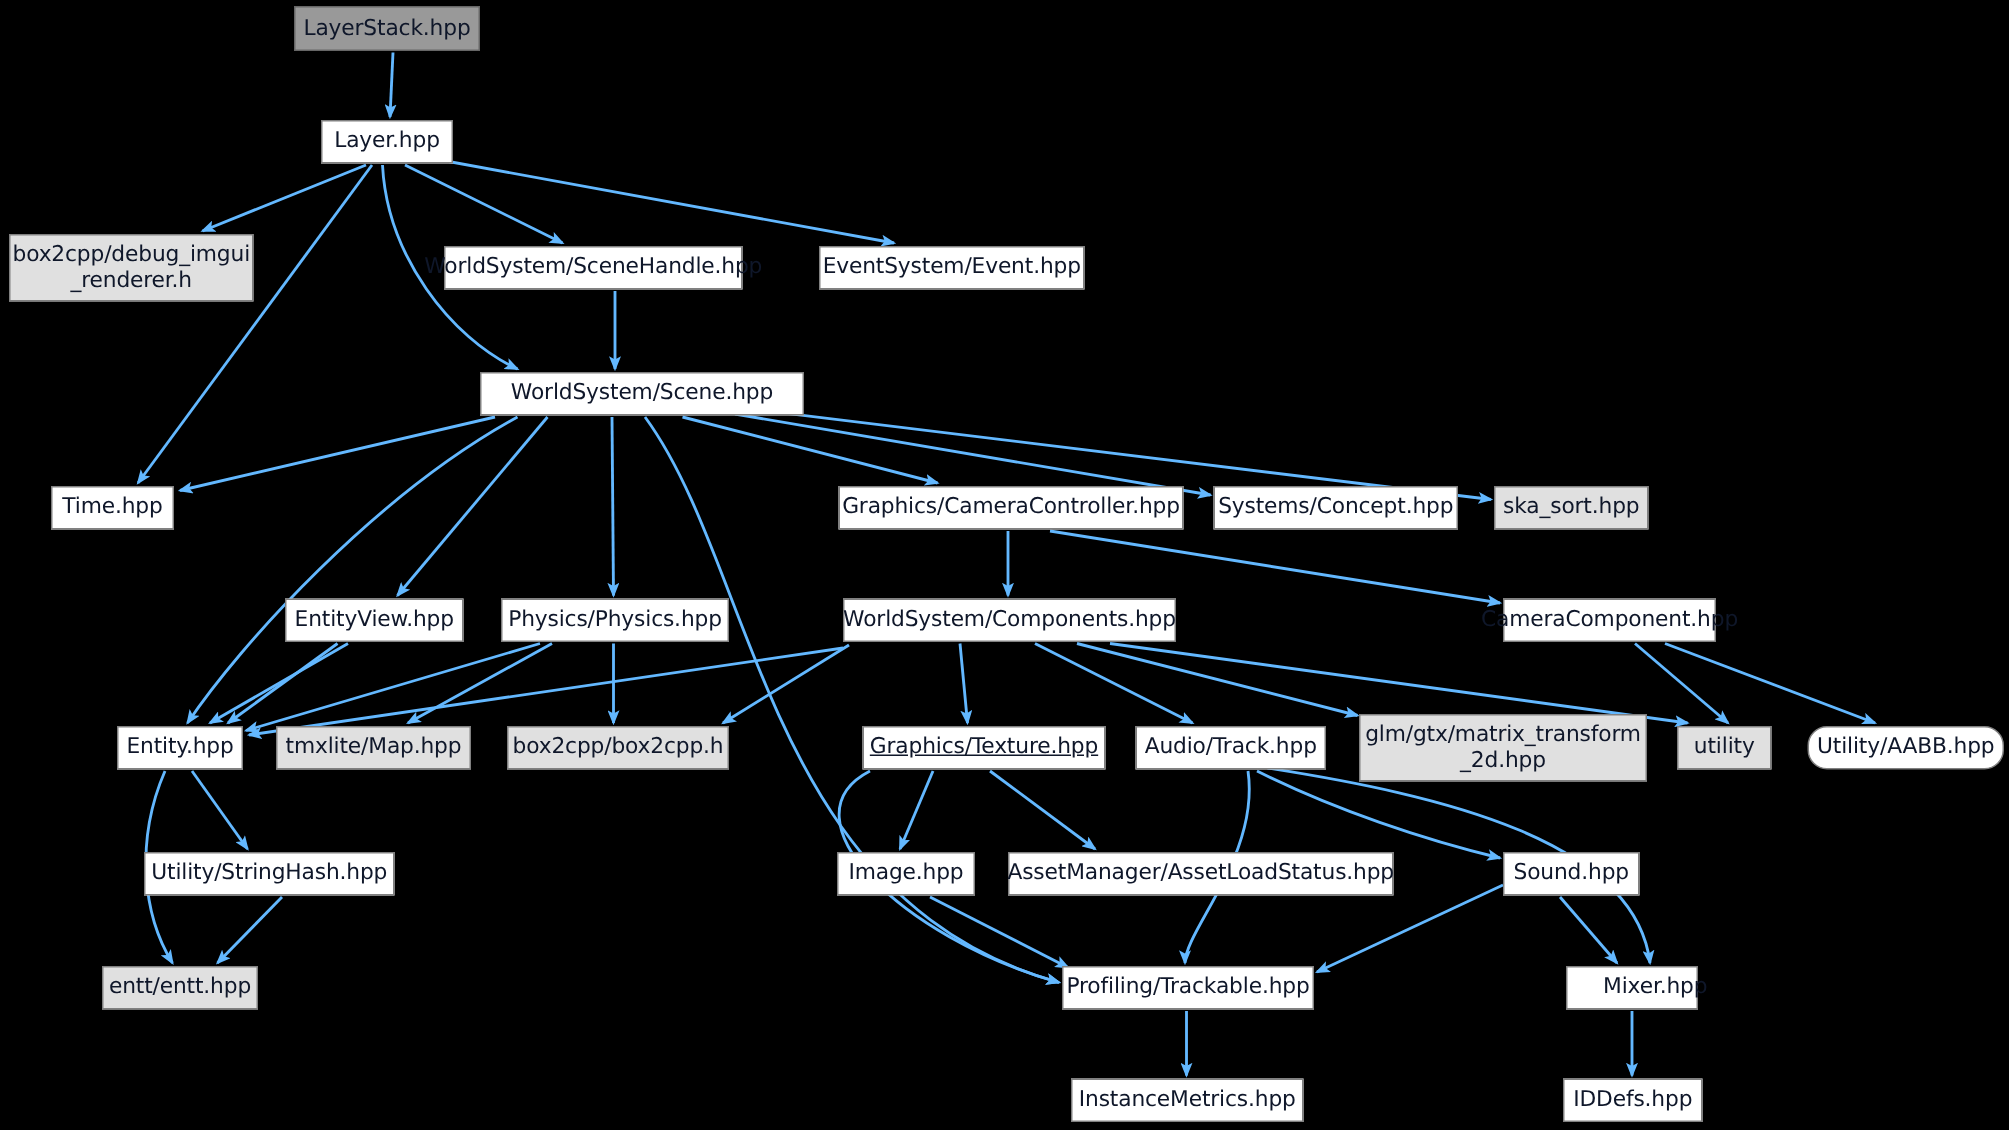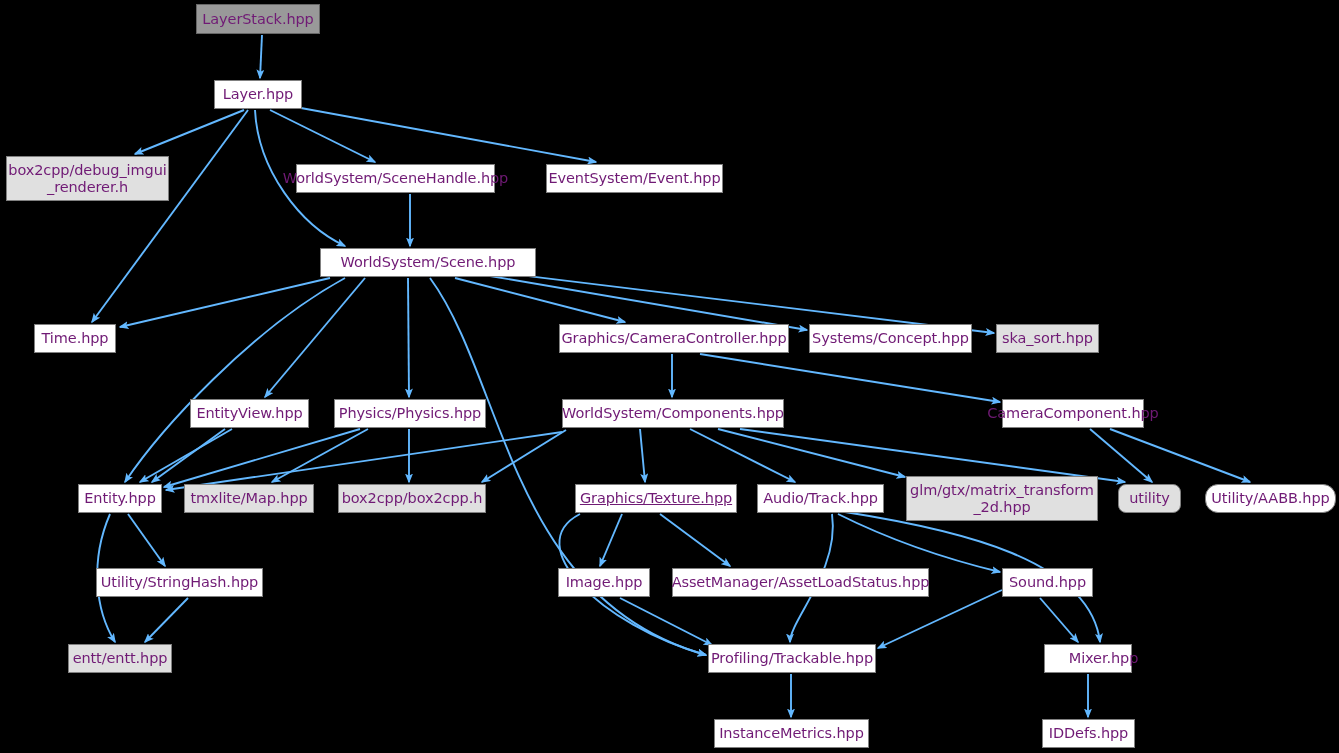"LayerStack.hpp" .node { color: #701a75 -> #0f172a }
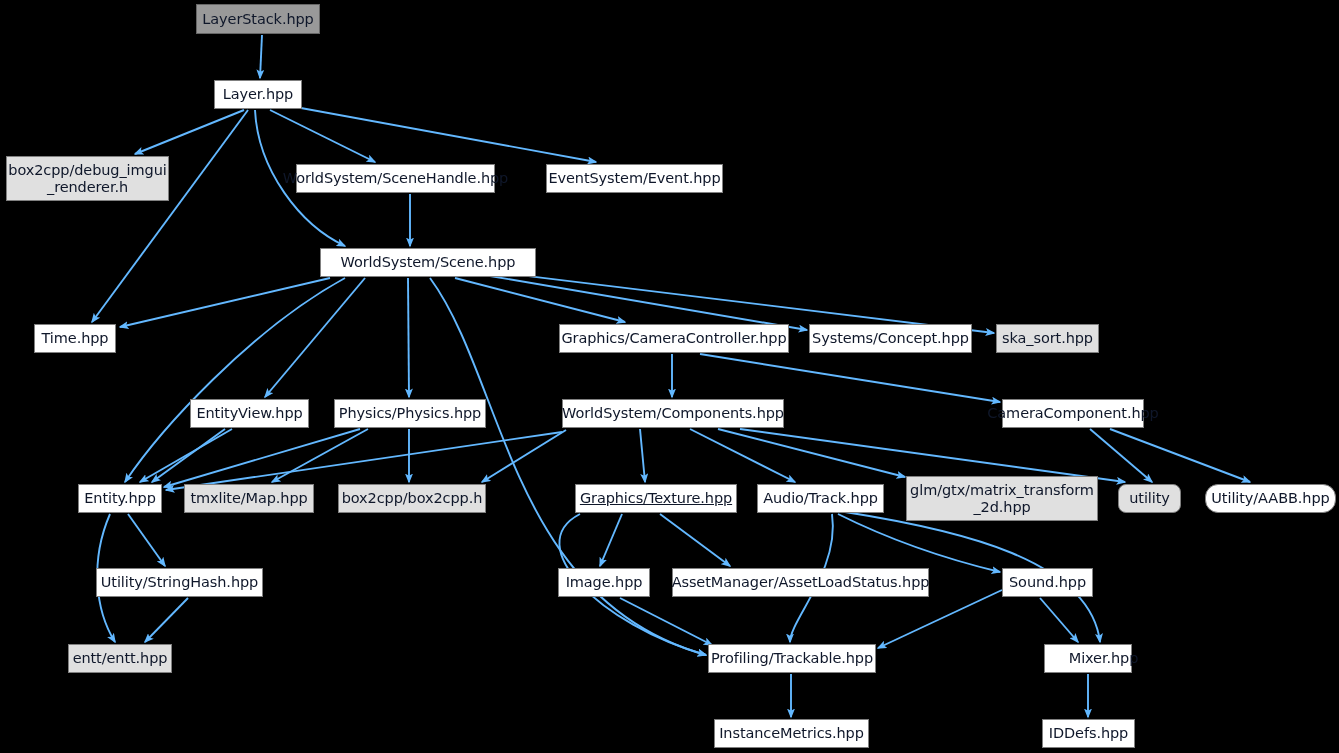"utility" div.node { border-radius: 8px -> none }
